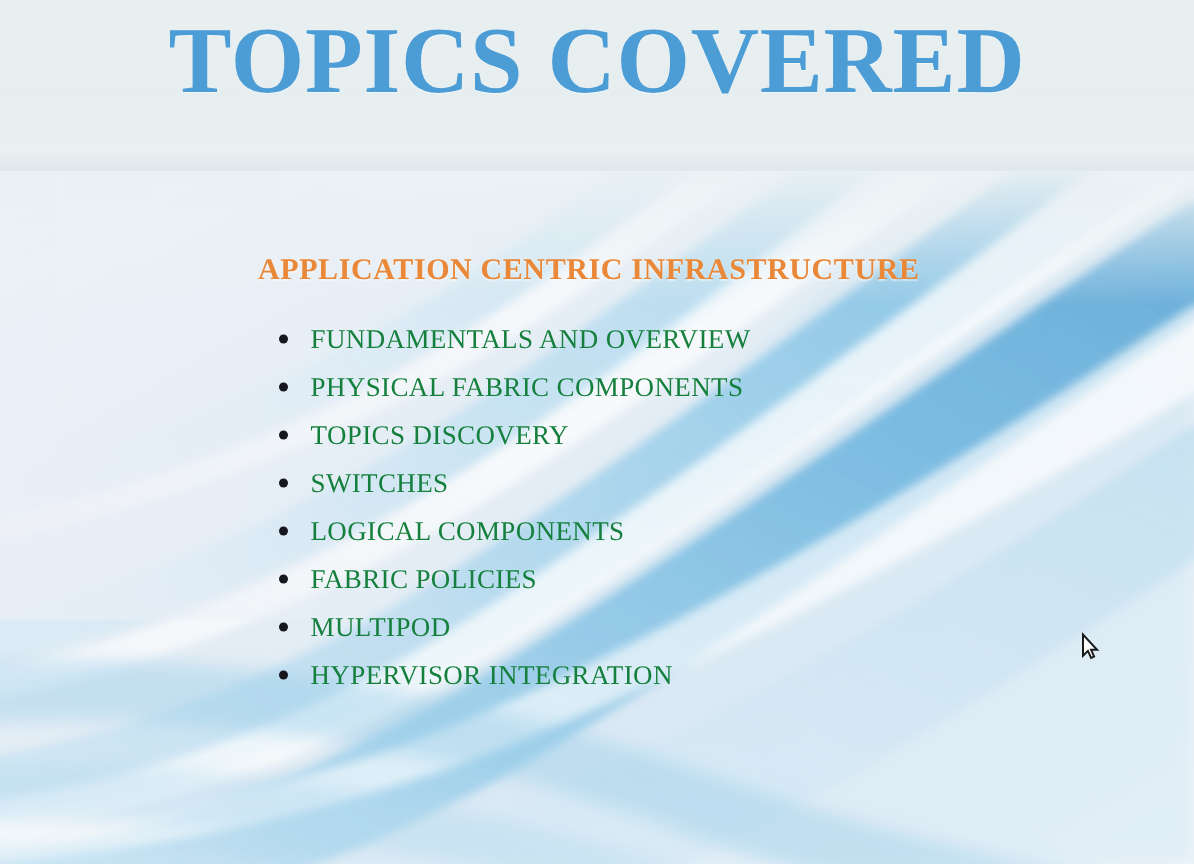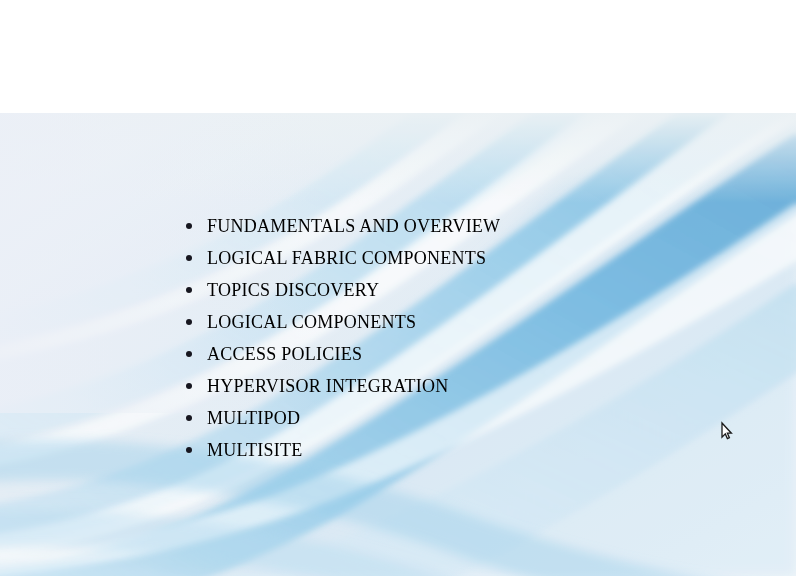"TOPICS COVERED" div { html: none -> <div> <div>TOPICS COVERED</div> </div> }
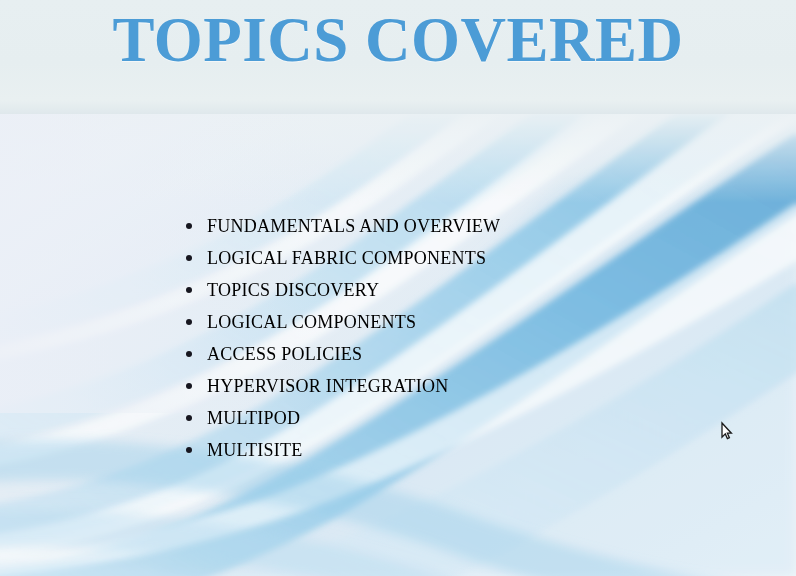"APPLICATION CENTRIC INFRASTRUCTURE" div { html: none -> <div>APPLICATION CENTRIC INFRASTRUCTURE</div> }
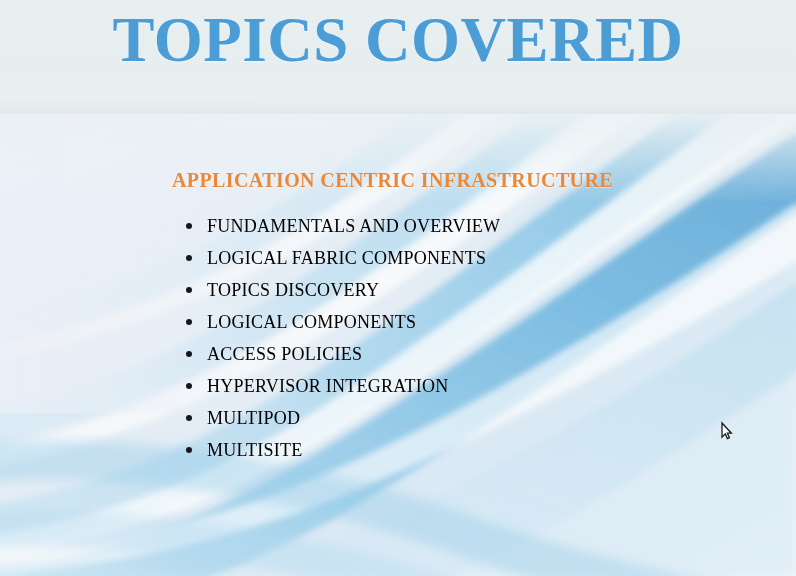"FUNDAMENTALS AND OVERVIEW" #topic-list li { color: #000000 -> #15803d }
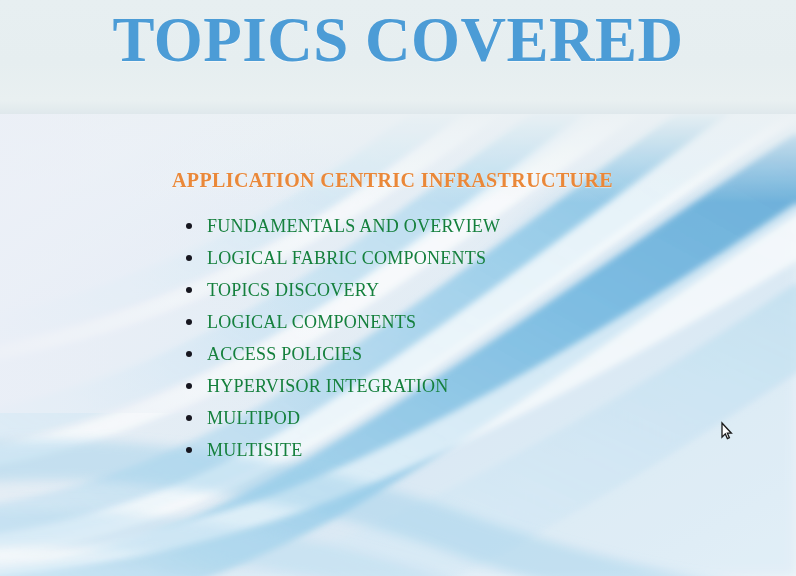"LOGICAL FABRIC COMPONENTS" span { text: LOGICAL -> PHYSICAL }
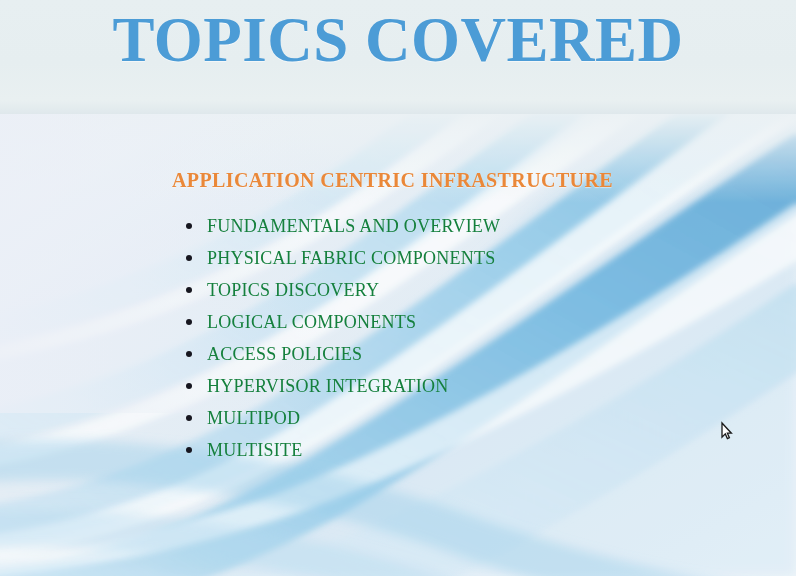"SWITCHES" li { html: none -> <li><span>SWITCHES</span></li> }
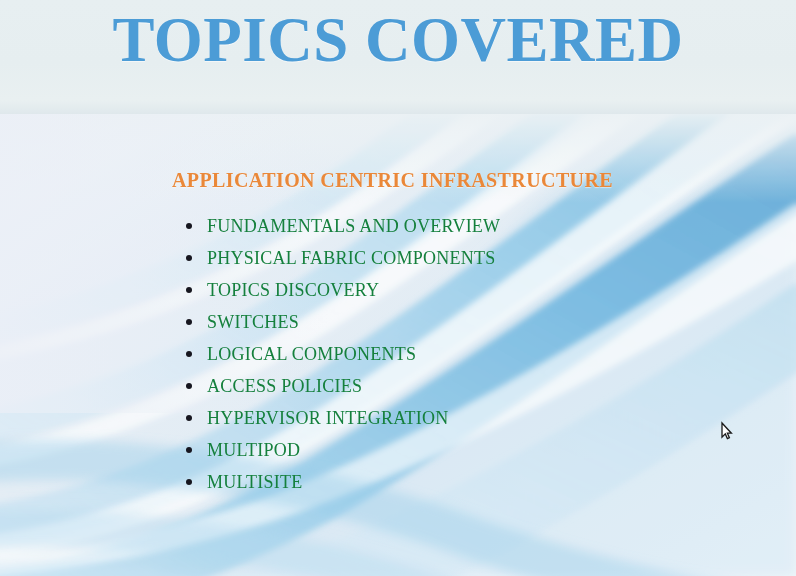"ACCESS POLICIES" span { text: ACCESS -> FABRIC }
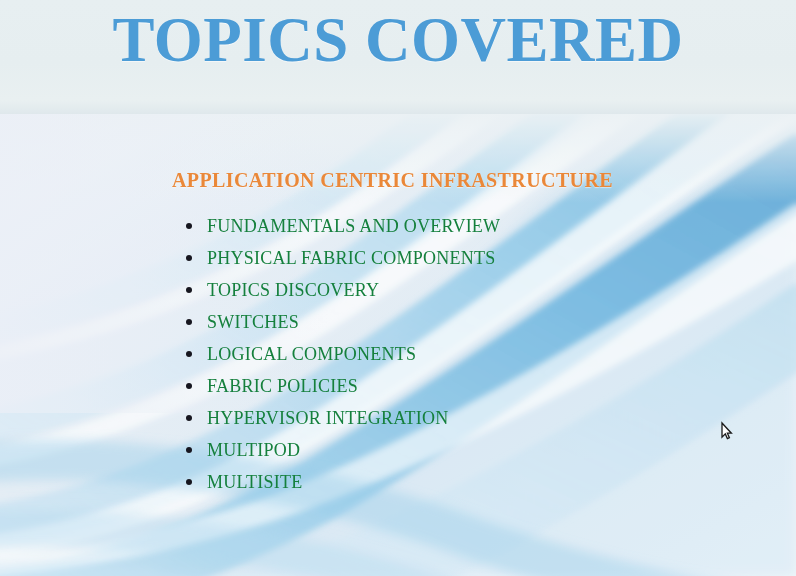"HYPERVISOR INTEGRATION" li { order: before "MULTIPOD" -> after "MULTIPOD" }
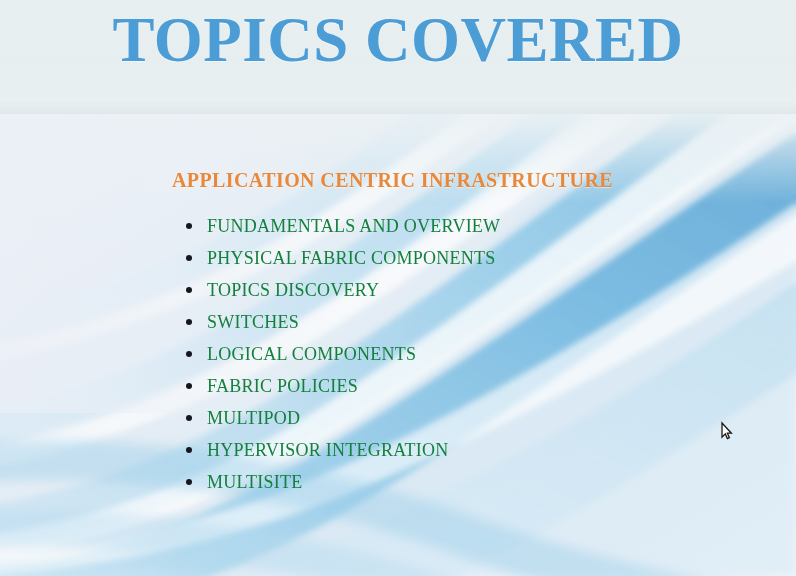"MULTISITE" li { html: <li><span>MULTISITE</span></li> -> none }
